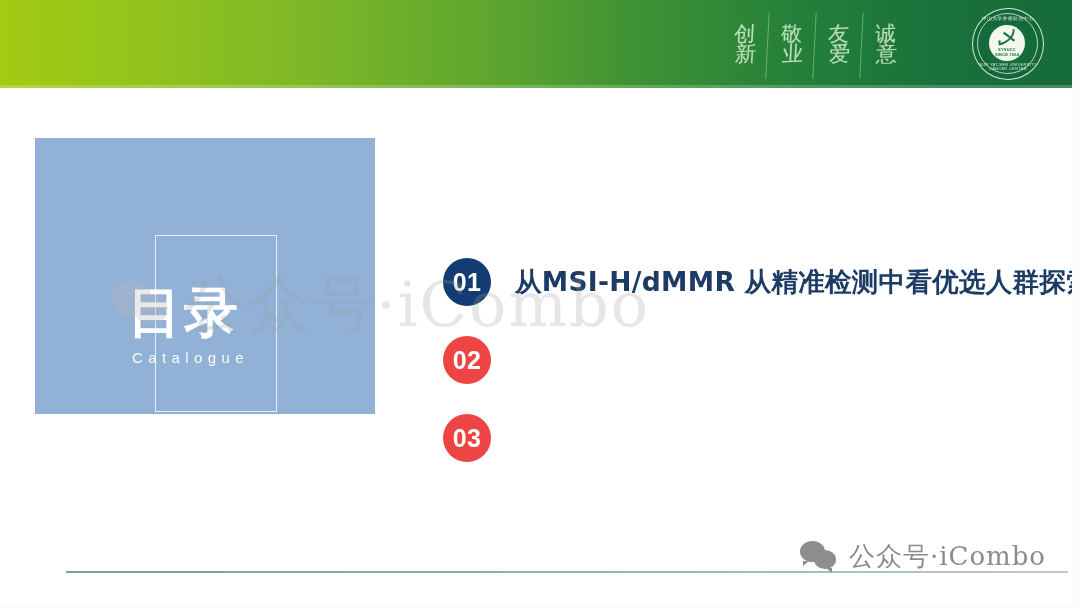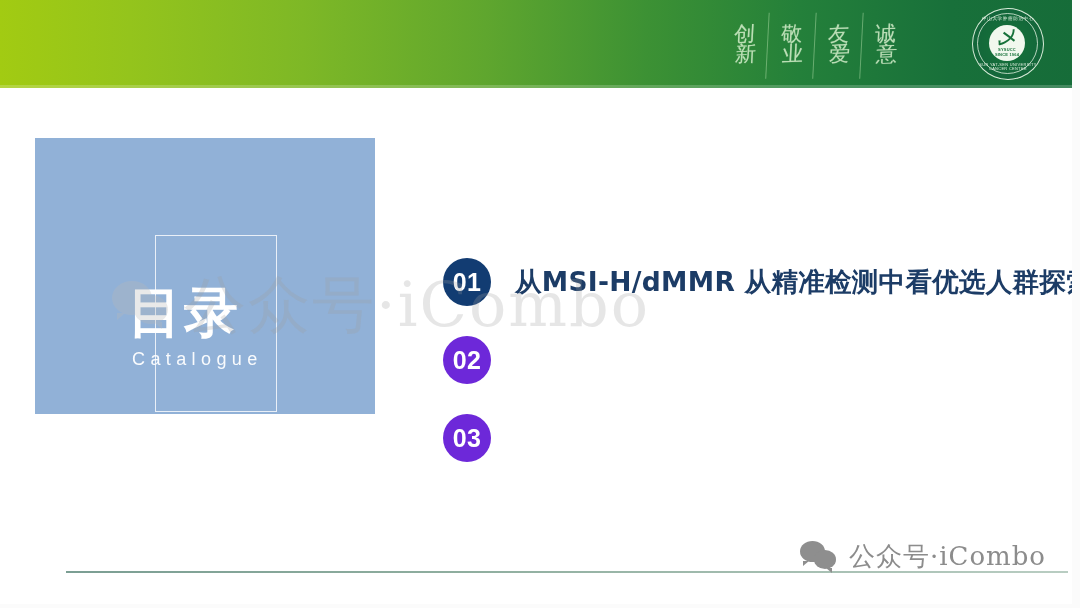"Catalogue" .panel-subtitle { font-size: 18px -> 15px }
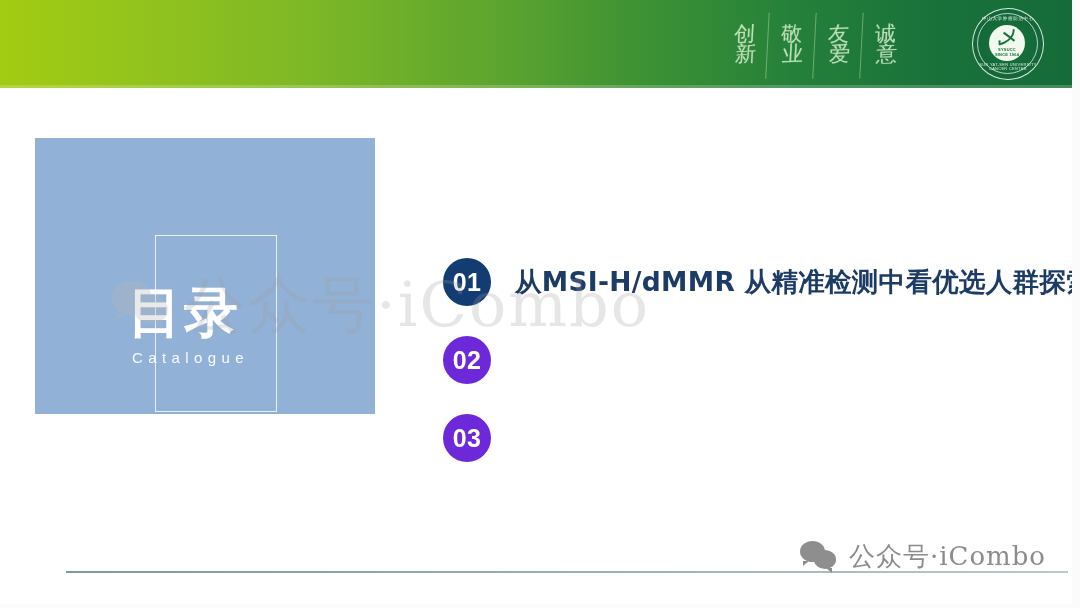"02" .agenda-badge.muted { background: #6d28d9 -> #ef4444 }
